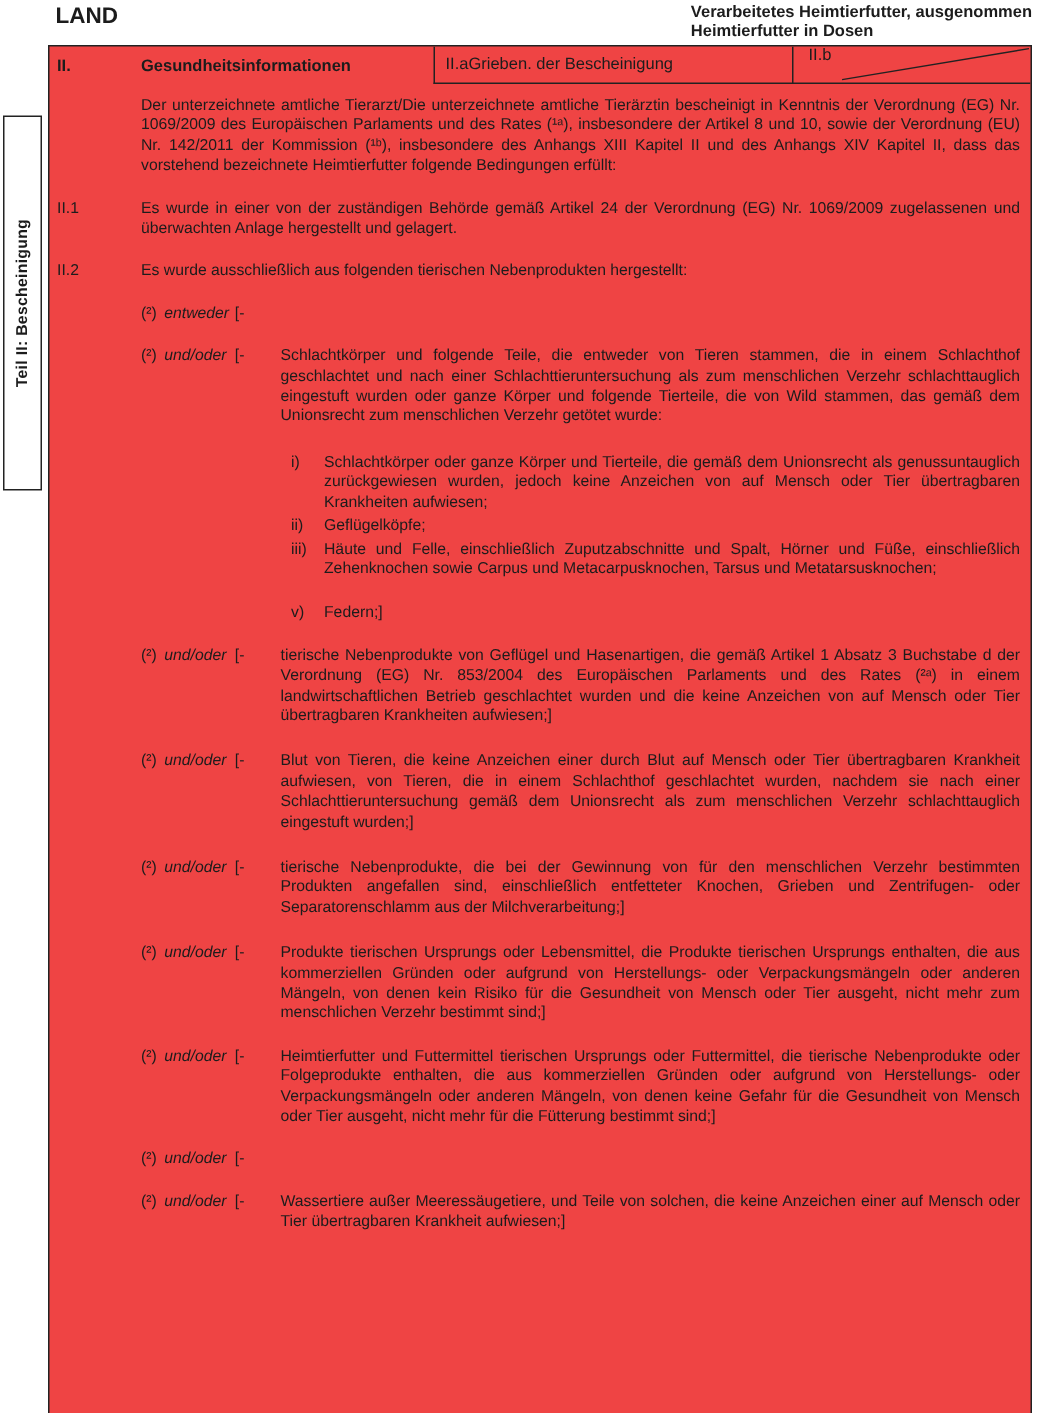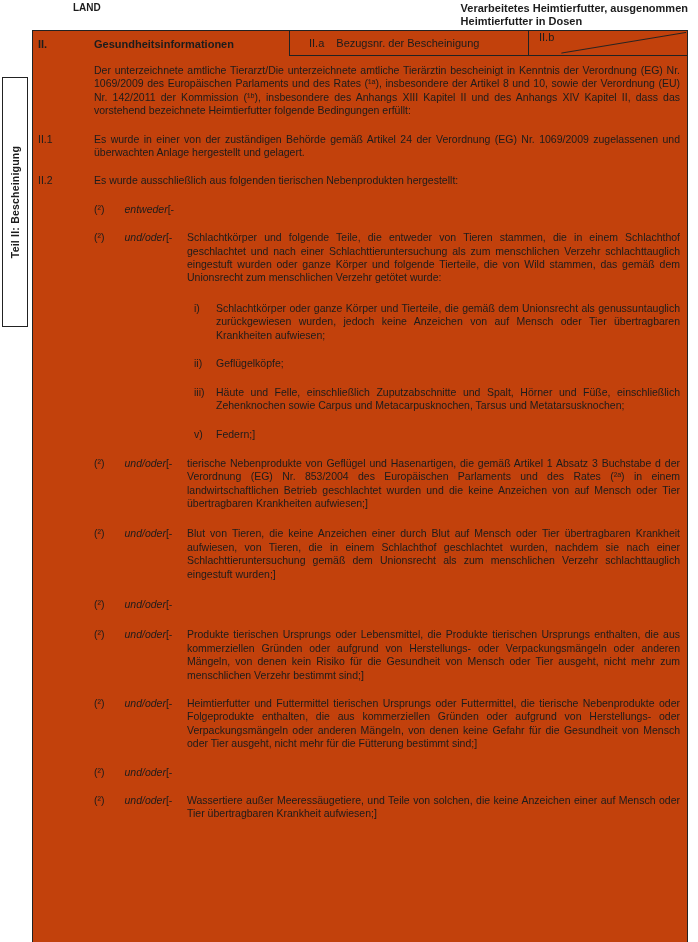"LAND" .land { font-size: 10px -> 15px; margin-left: 36px -> none }
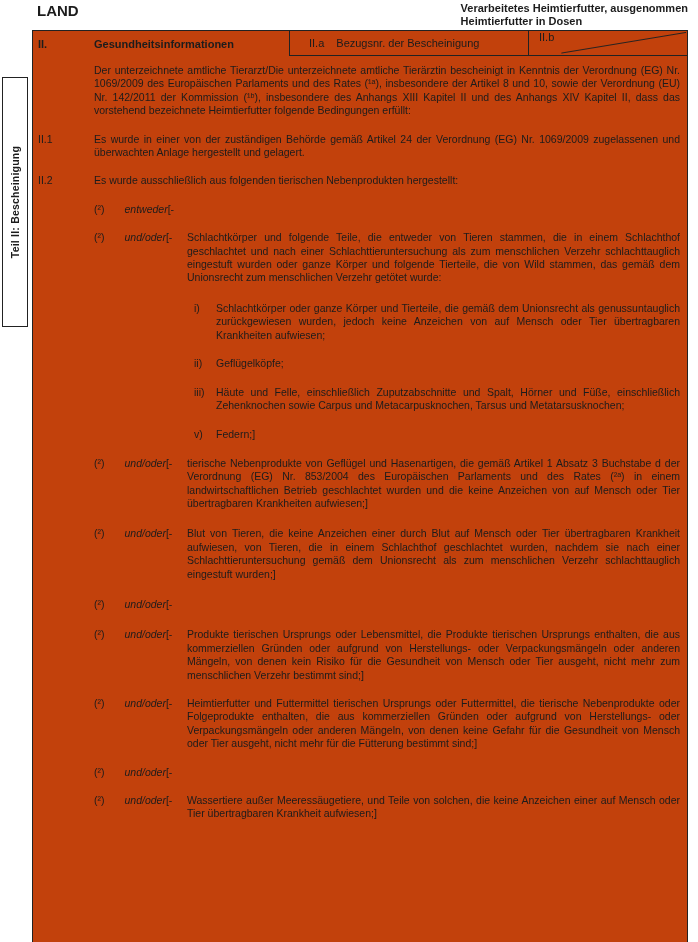"II." .main-box { background: #c2410c -> #ef4444 }
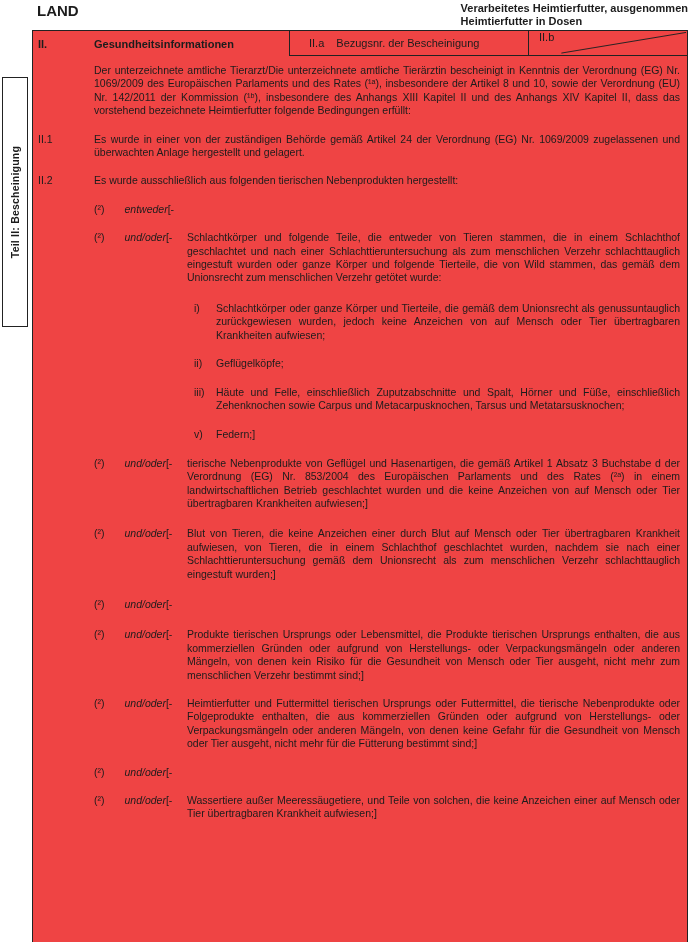"II.a" .hc2 { gap: 12px -> 0; padding-left: 19px -> 7px }
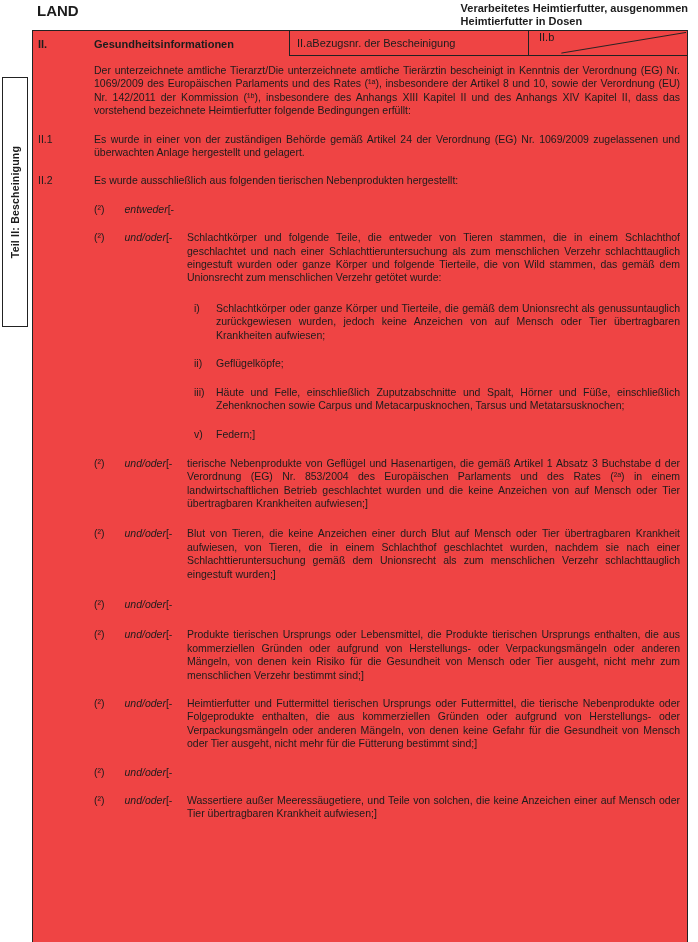"Bezugsnr. der Bescheinigung" span { text: Bezugsnr -> Grieben }
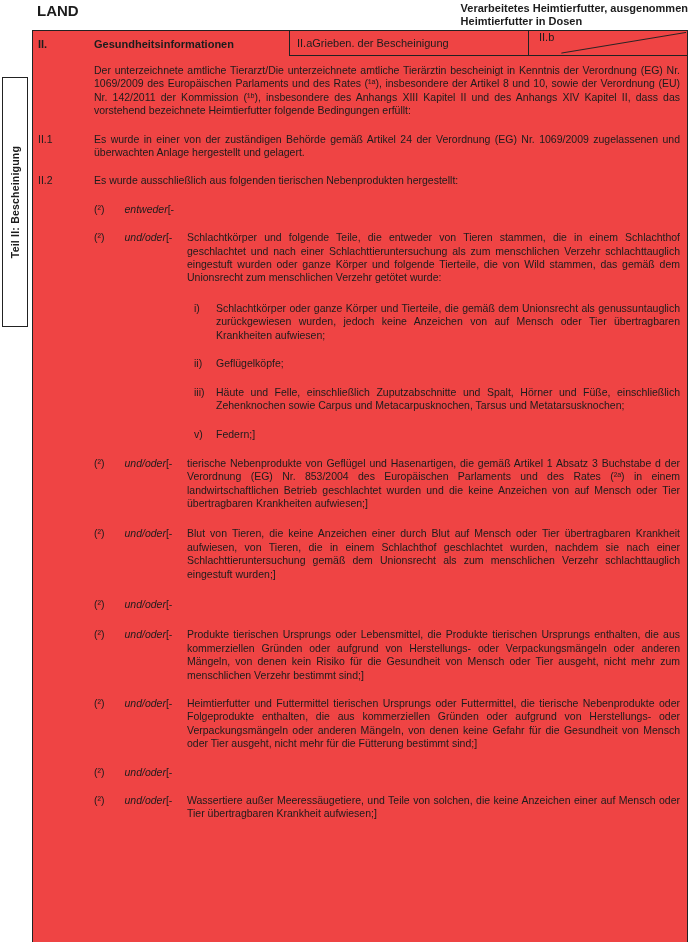"entweder" .iconj { margin-left: 20px -> 5px }
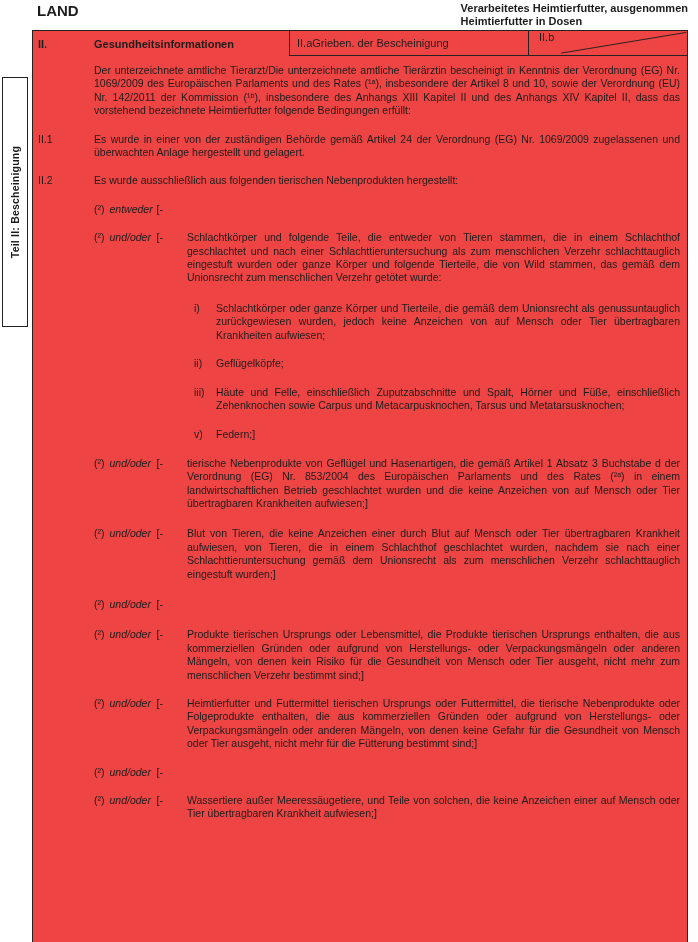"ii)" .sub { margin-top: 15px -> 2px }
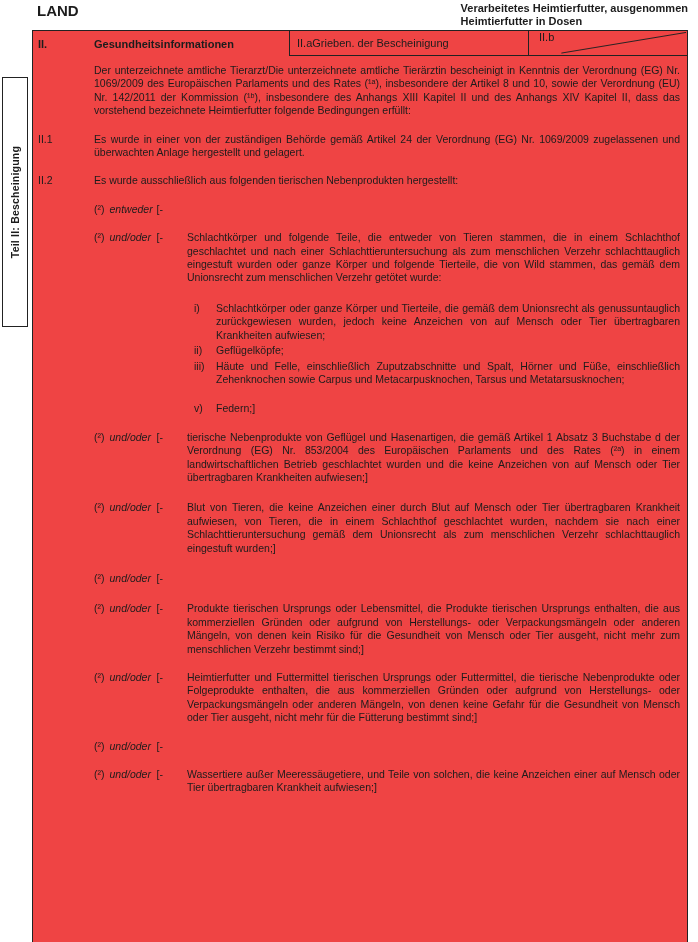"tierische Nebenprodukte, die bei der" div.itext { html: none -> <div>tierische Nebenprodukte, die bei der Gewinnung von für den menschlichen Verzehr bestimmten Produkten angefallen sind, einschließlich entfetteter Knochen, Grieben und Zentrifugen- oder Separatorenschlamm aus der Milchverarbeitung;]</div> }
